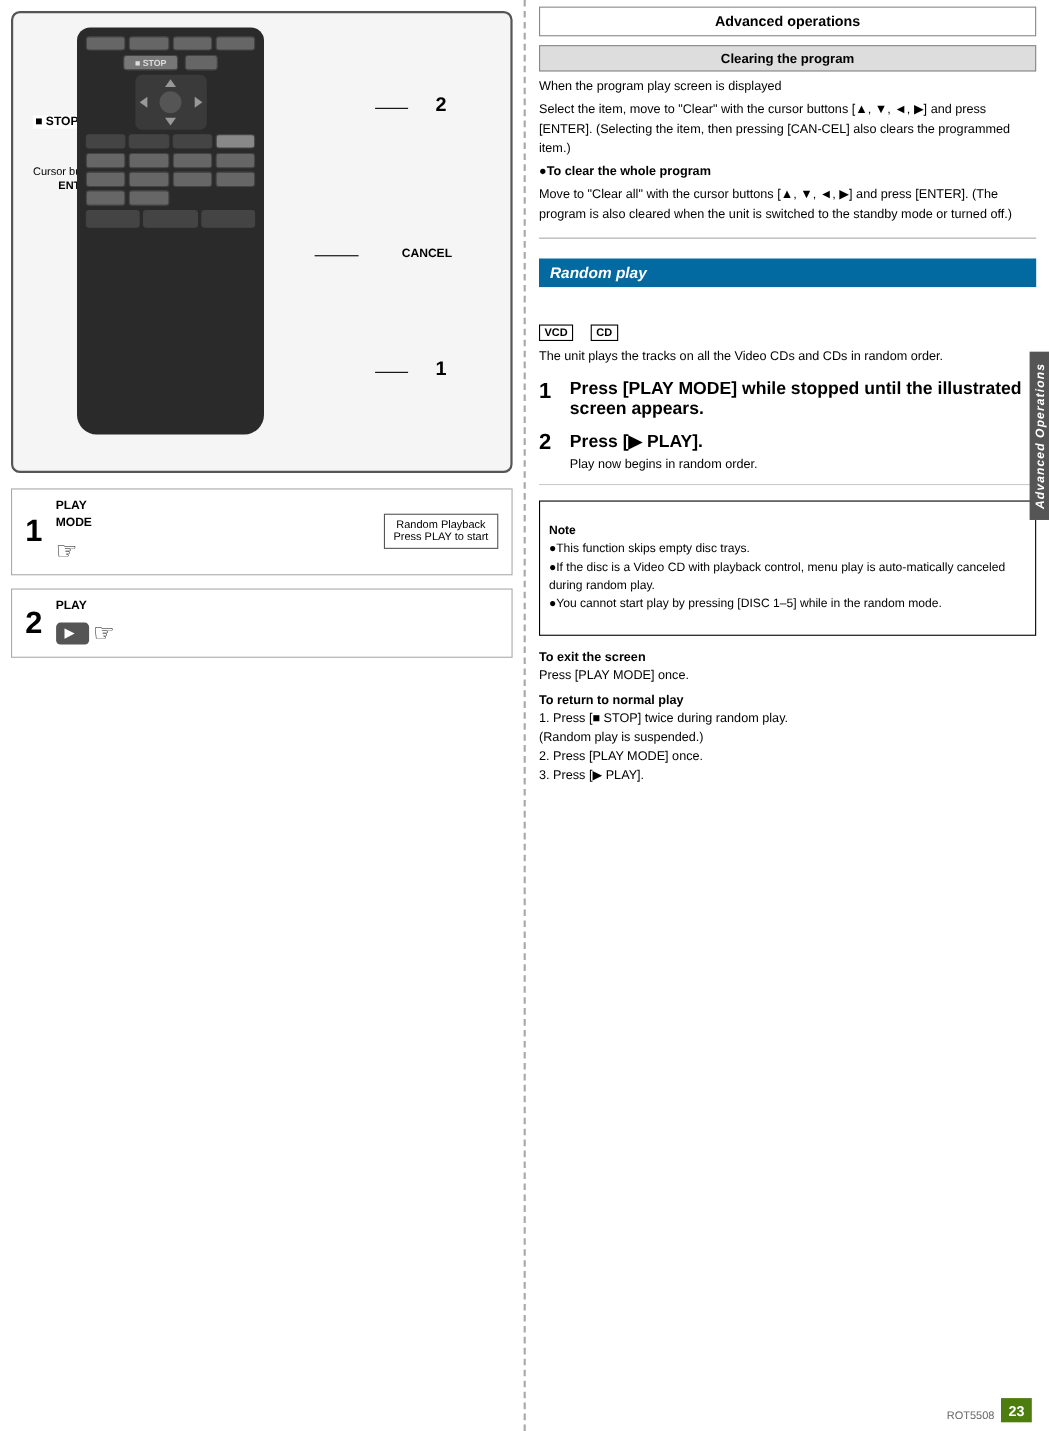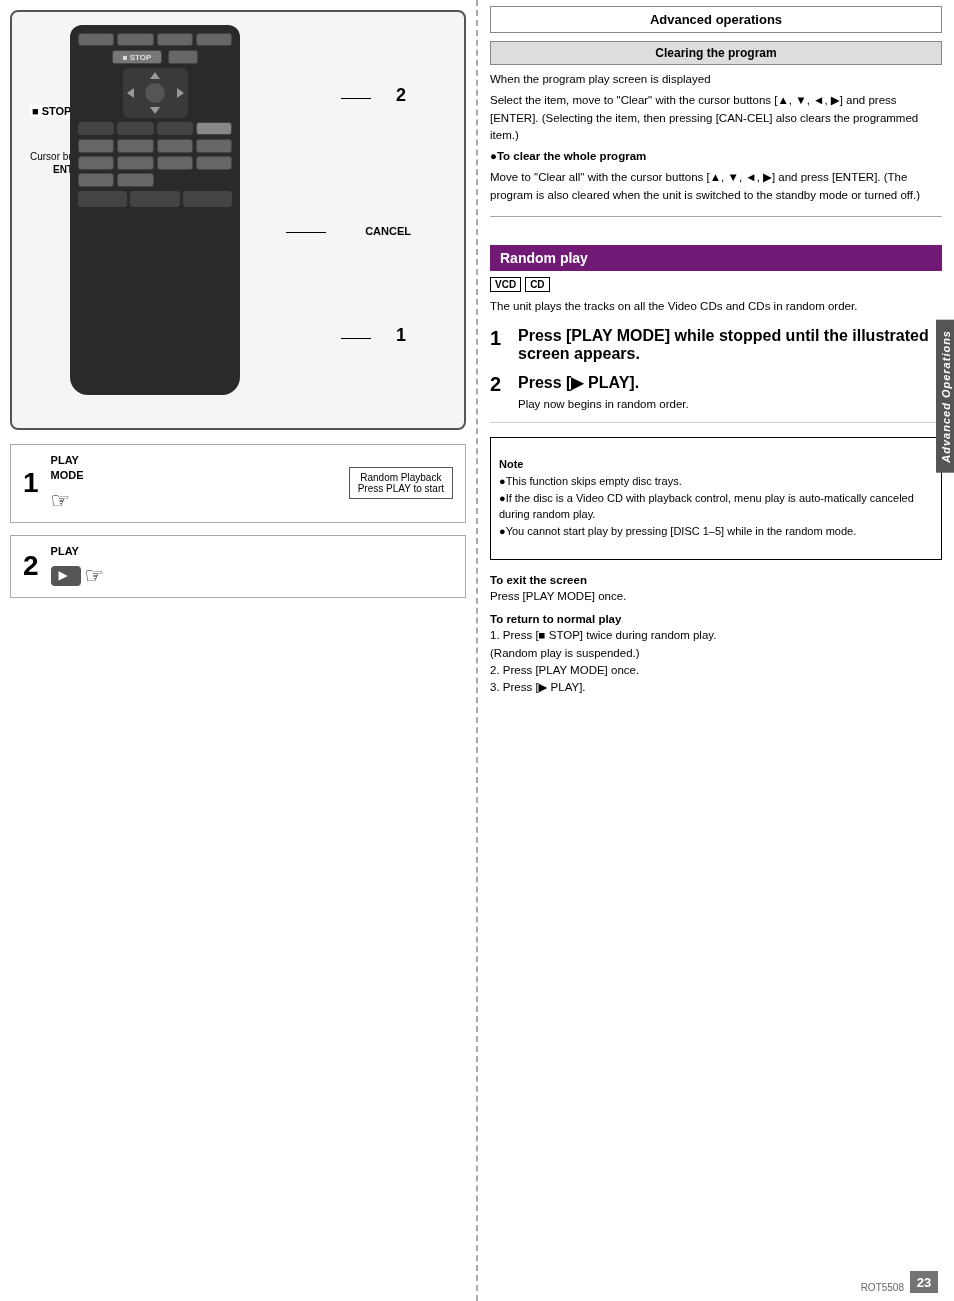"Random play" .random-play-bar { background: #701a75 -> #0369a1; font-style: none -> italic; margin: 20px 0 6px 0 -> 10px 0 6px 0 }
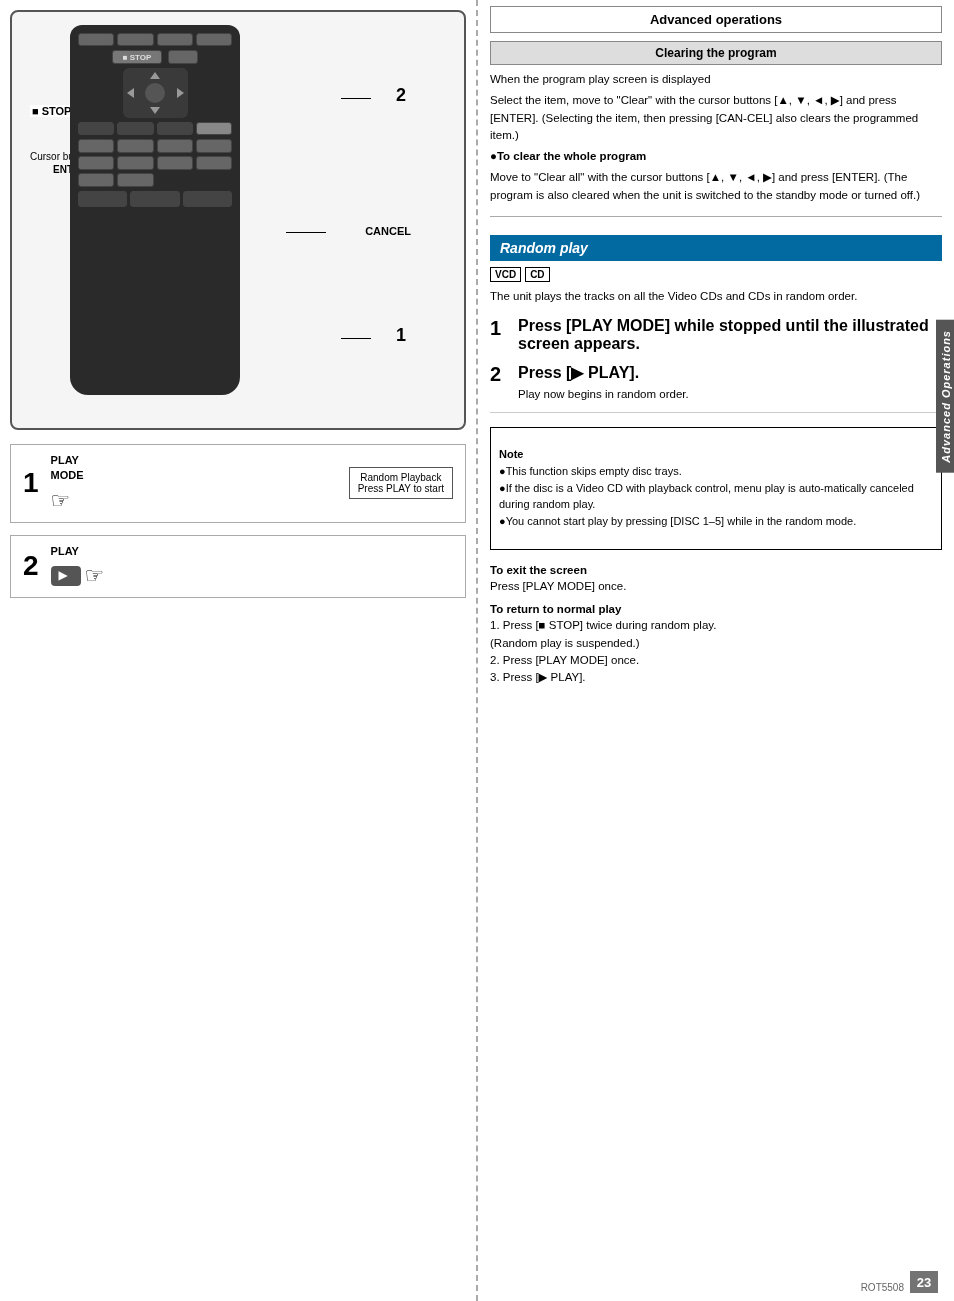"VCD" .badge-row { gap: 4px -> 16px; margin-top: none -> 28px }
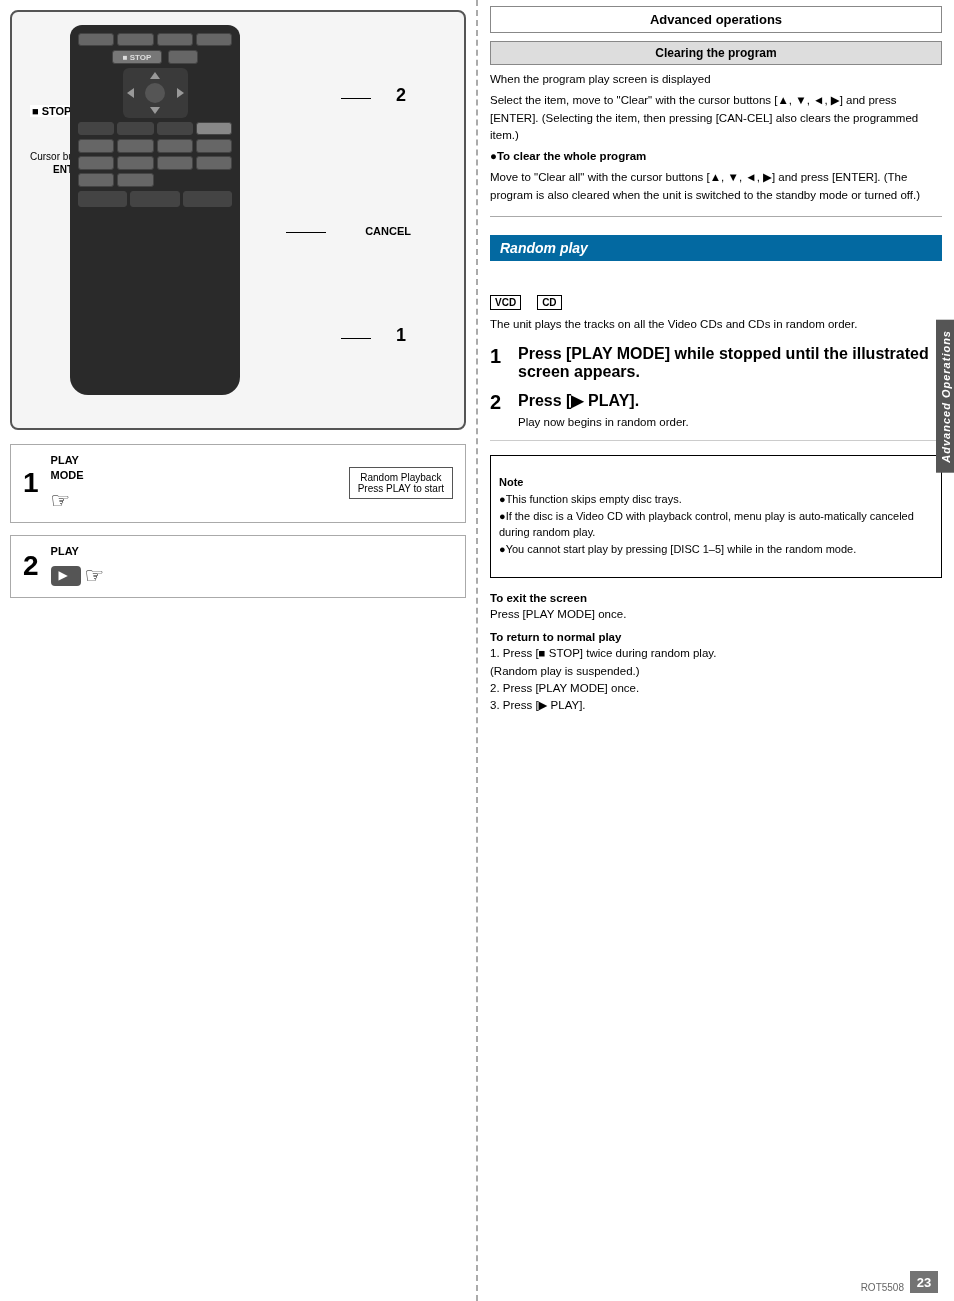"23" .page-number-box { background: #737373 -> #4d7c0f }
